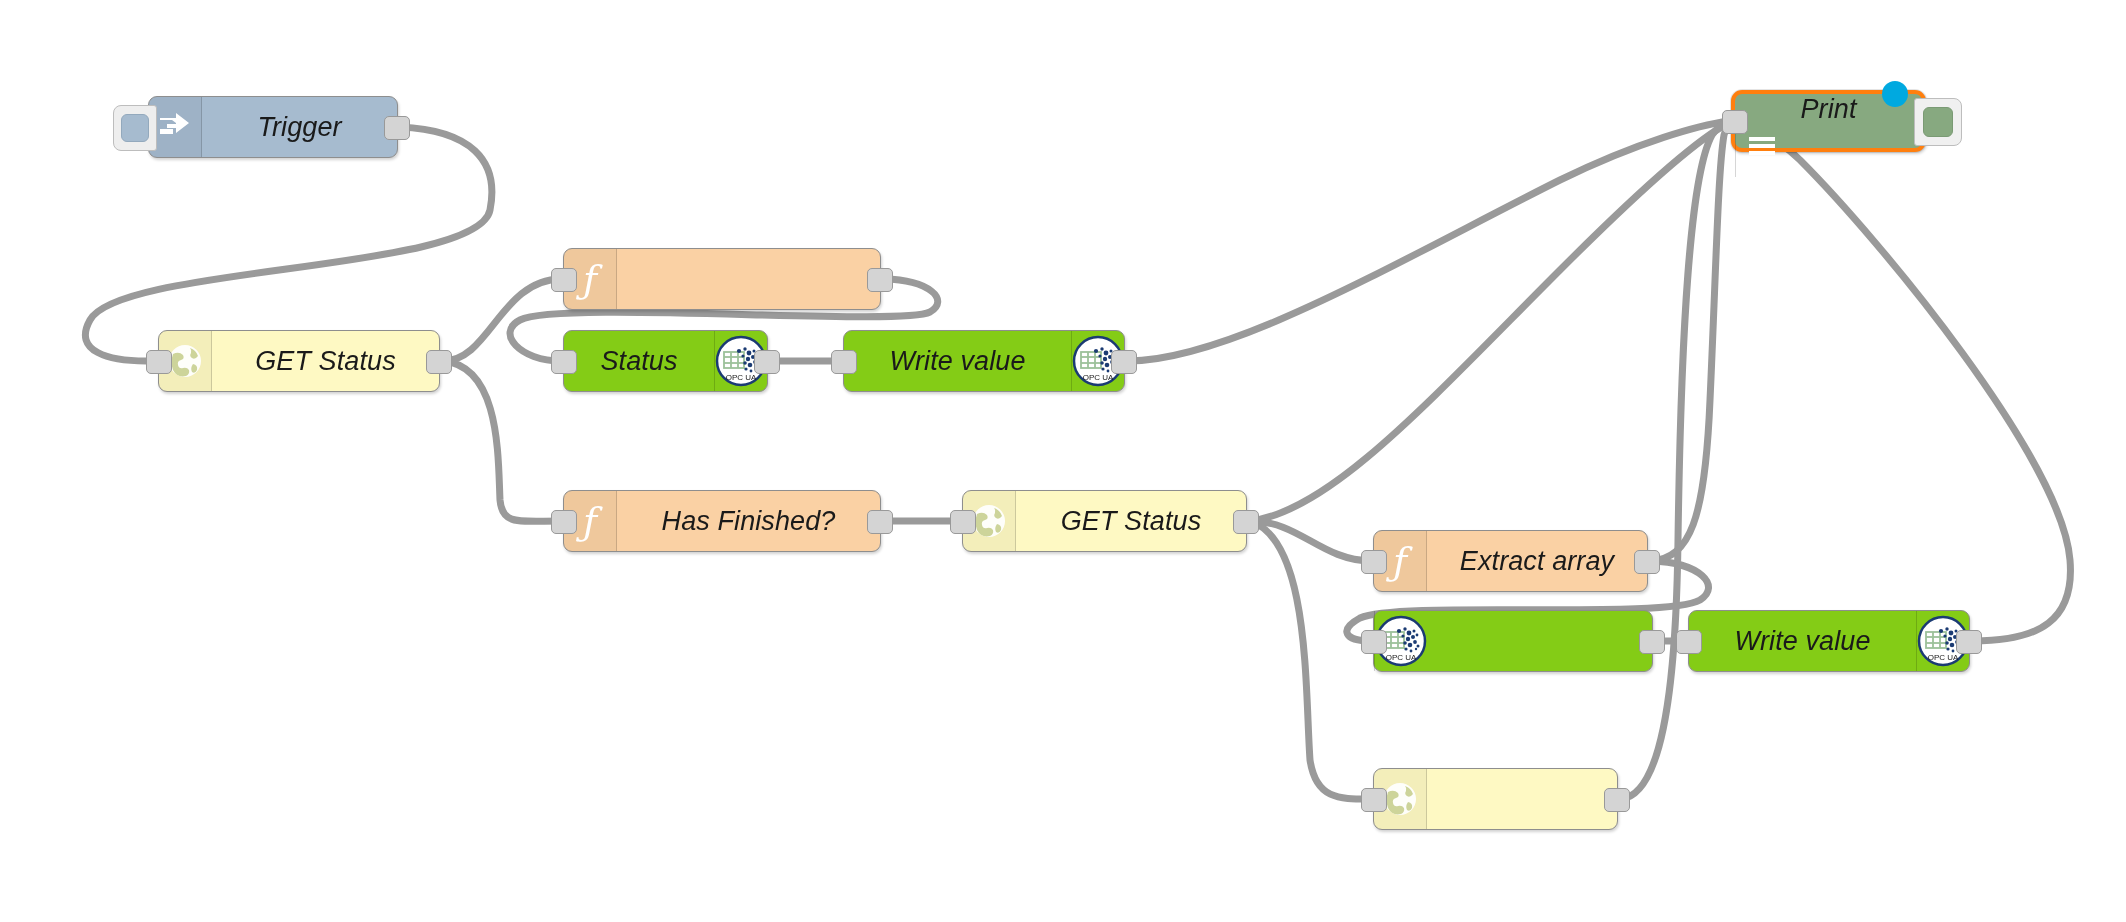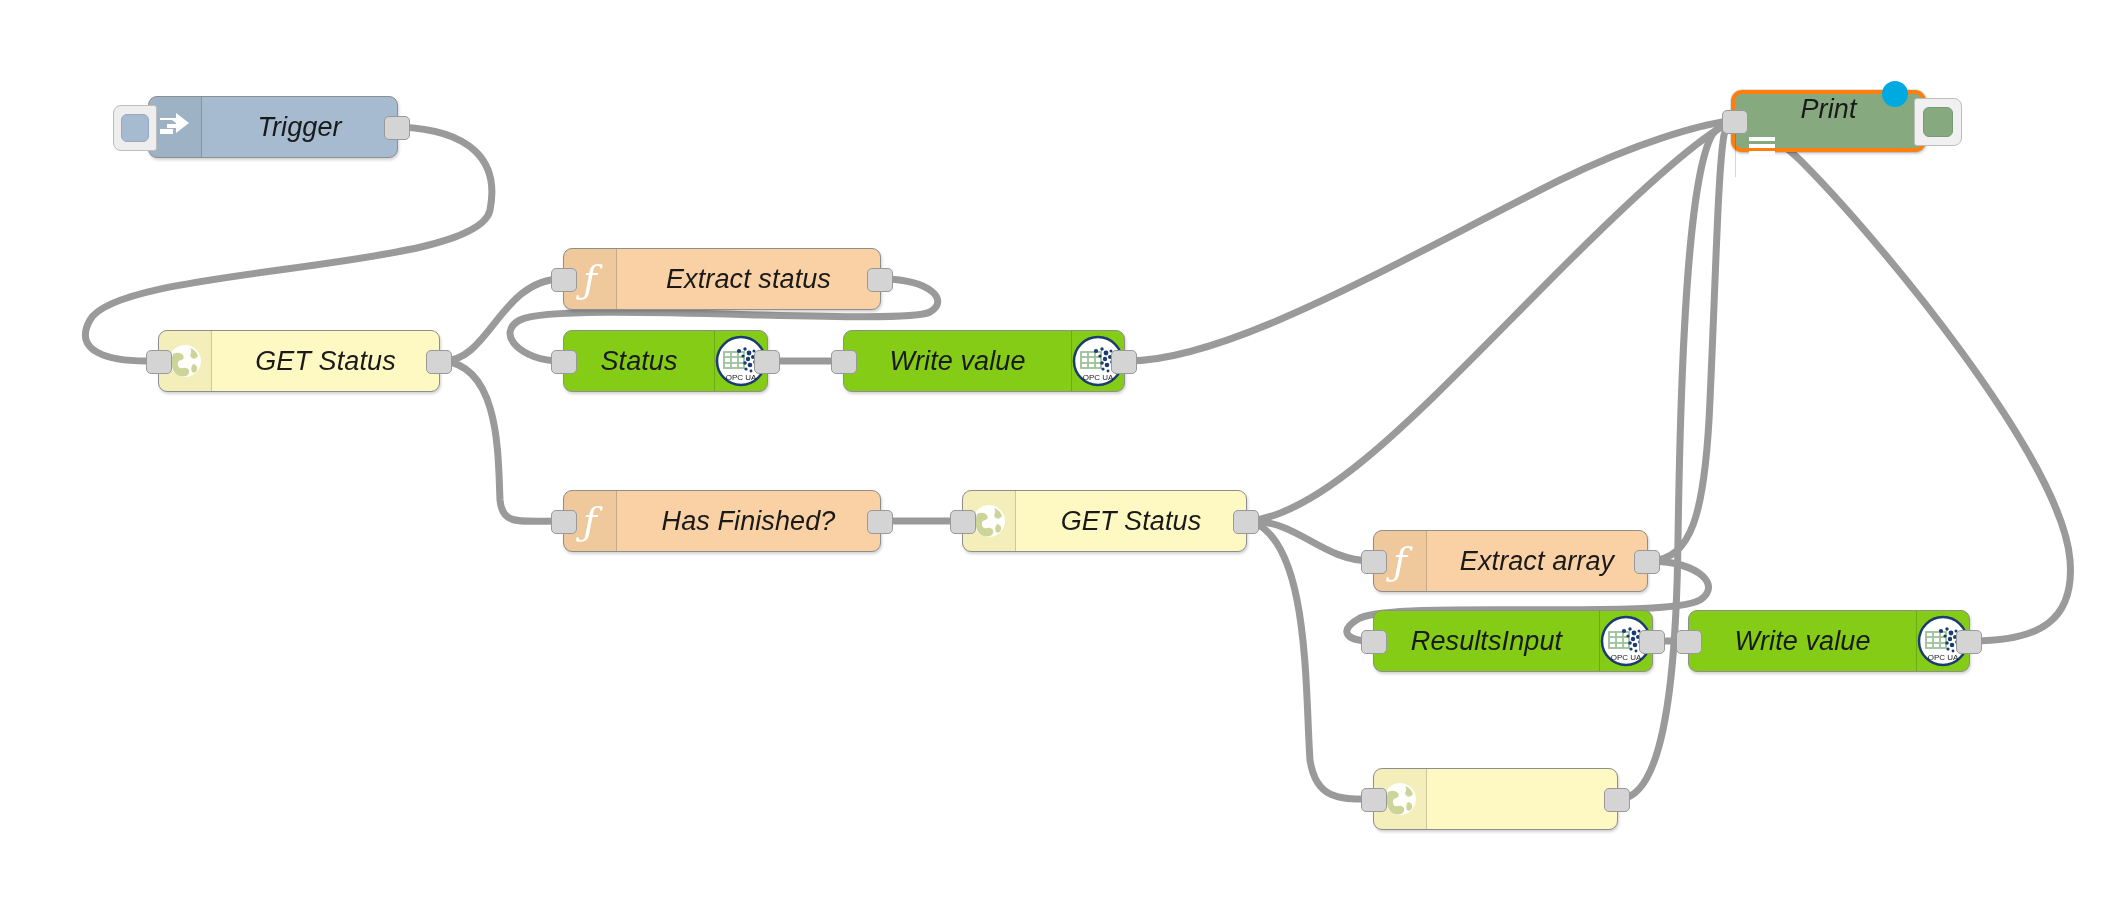"Extract status" div.node-label { html: <div>Extract status</div> -> none }
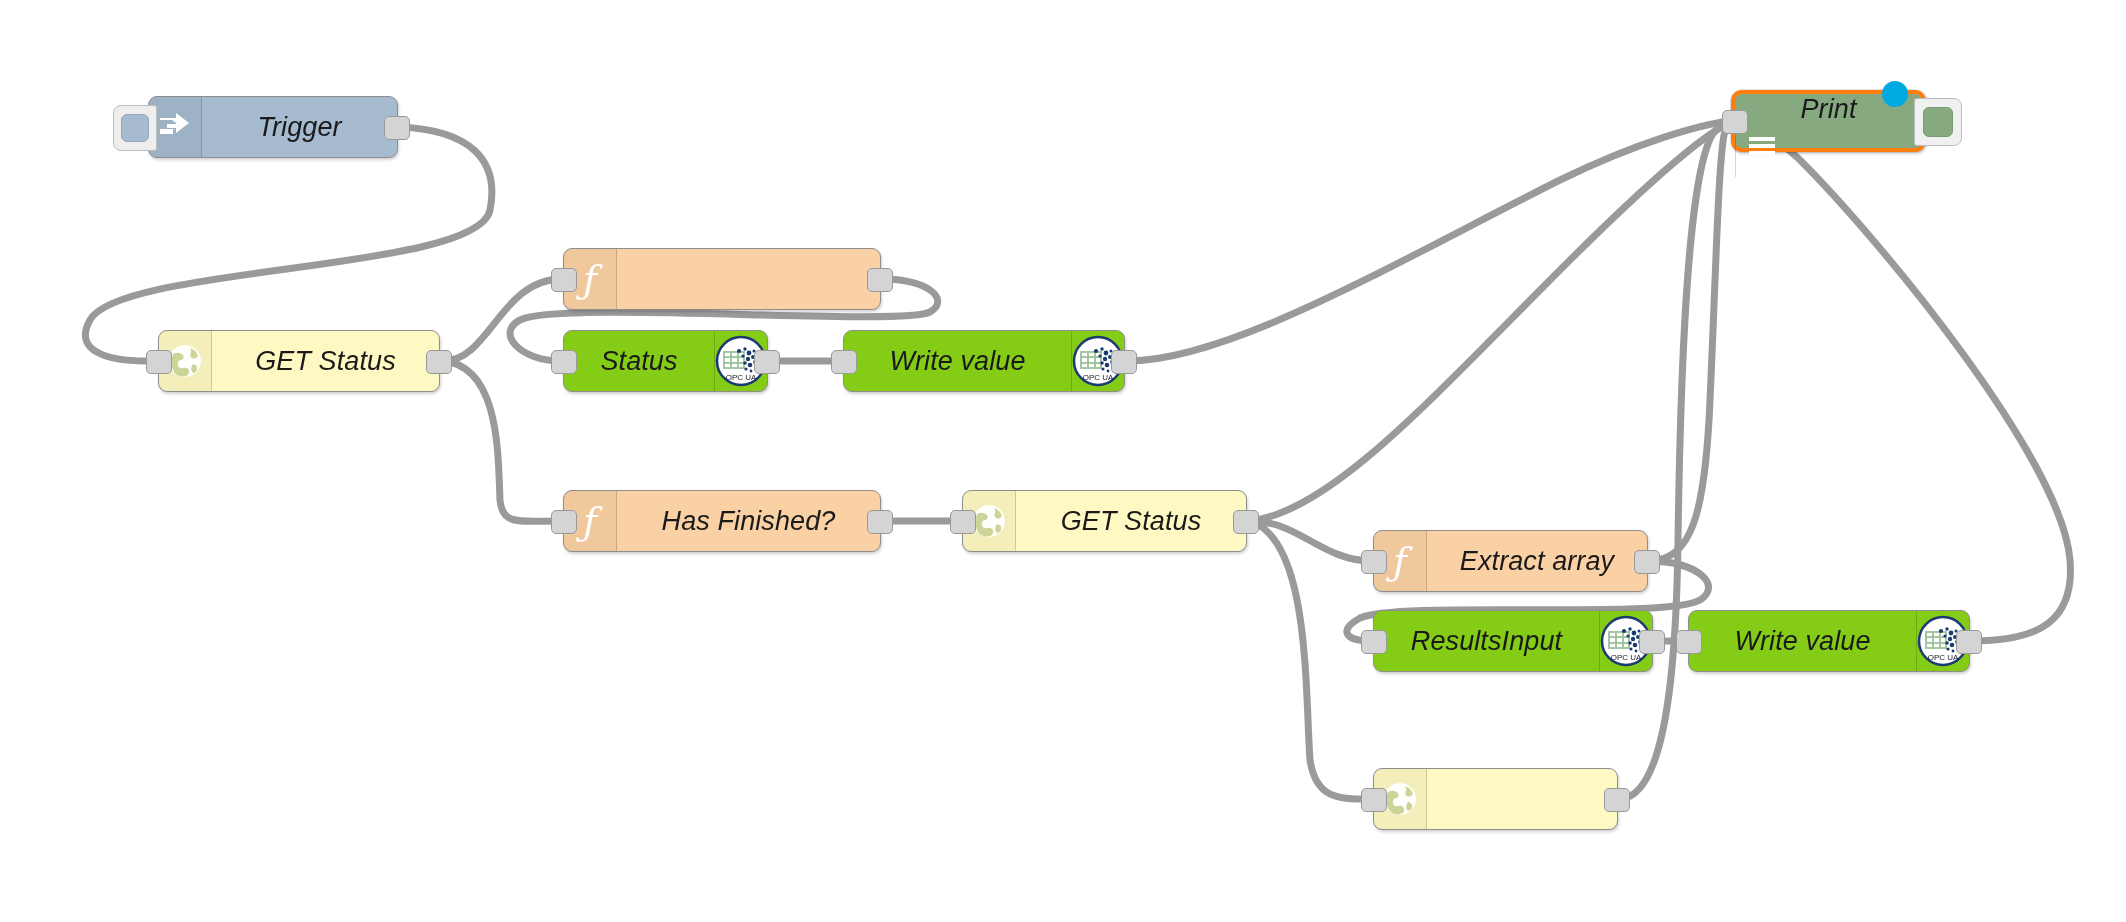"ResultsInput" div.node-label { html: <div>ResultsInput</div> -> none }
